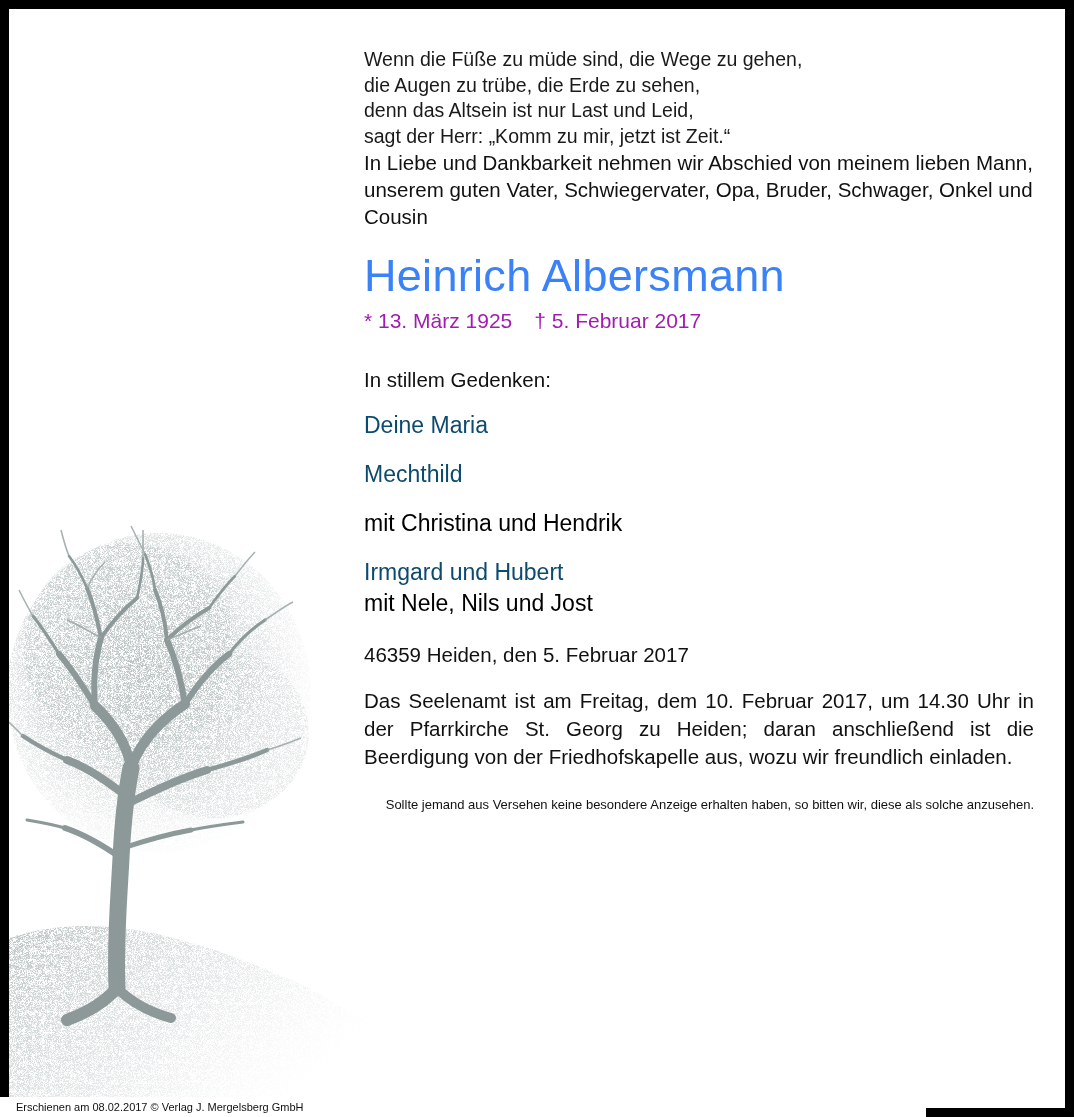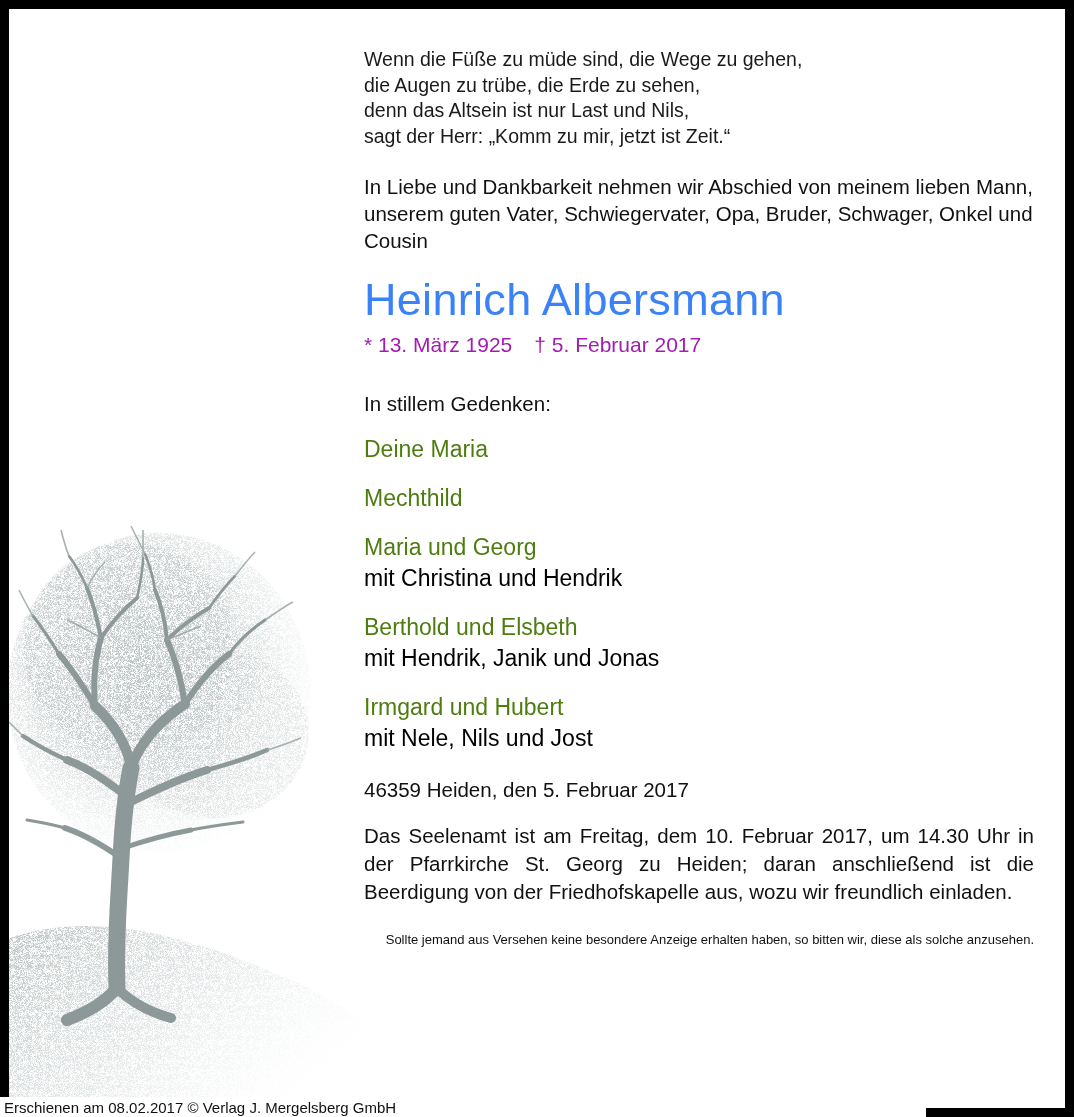"Wenn die Füße zu müde" div.verse { text: Nils -> Leid }
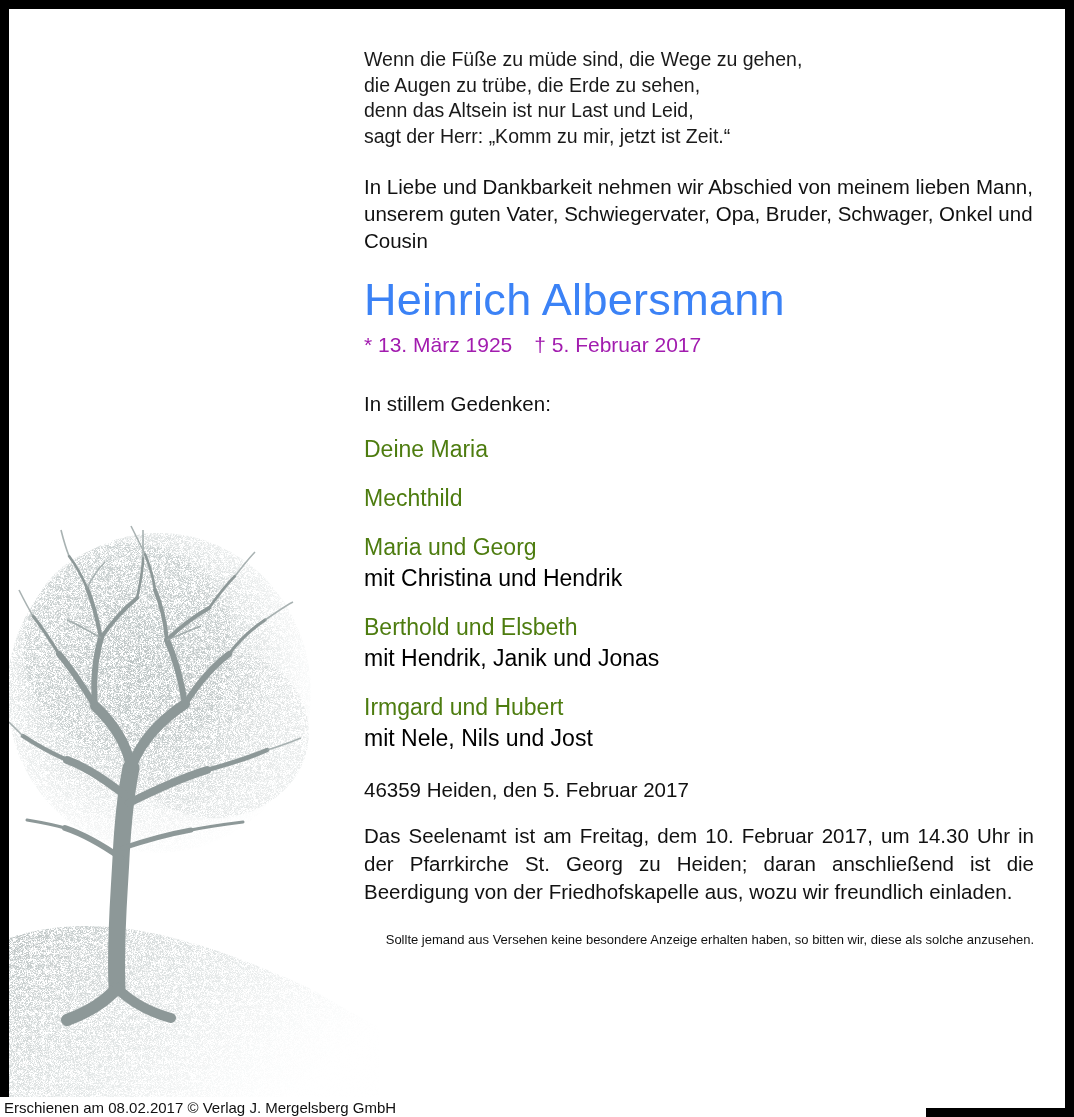"In Liebe und Dankbarkeit nehmen" .intro { margin-top: 24px -> none }
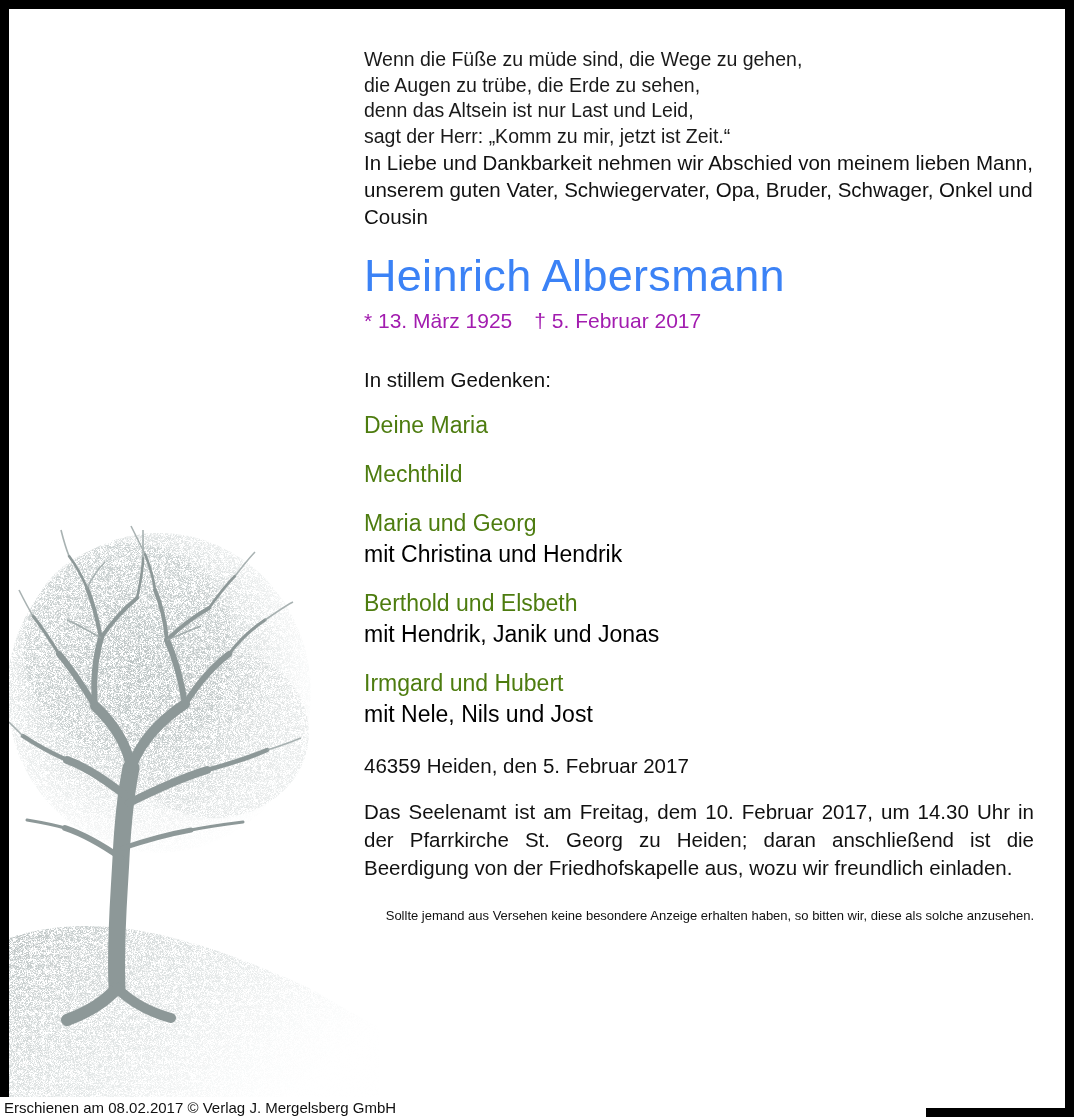"Deine Maria" .mourner .m1 { color: #4d7c0f -> #0c4a6e }
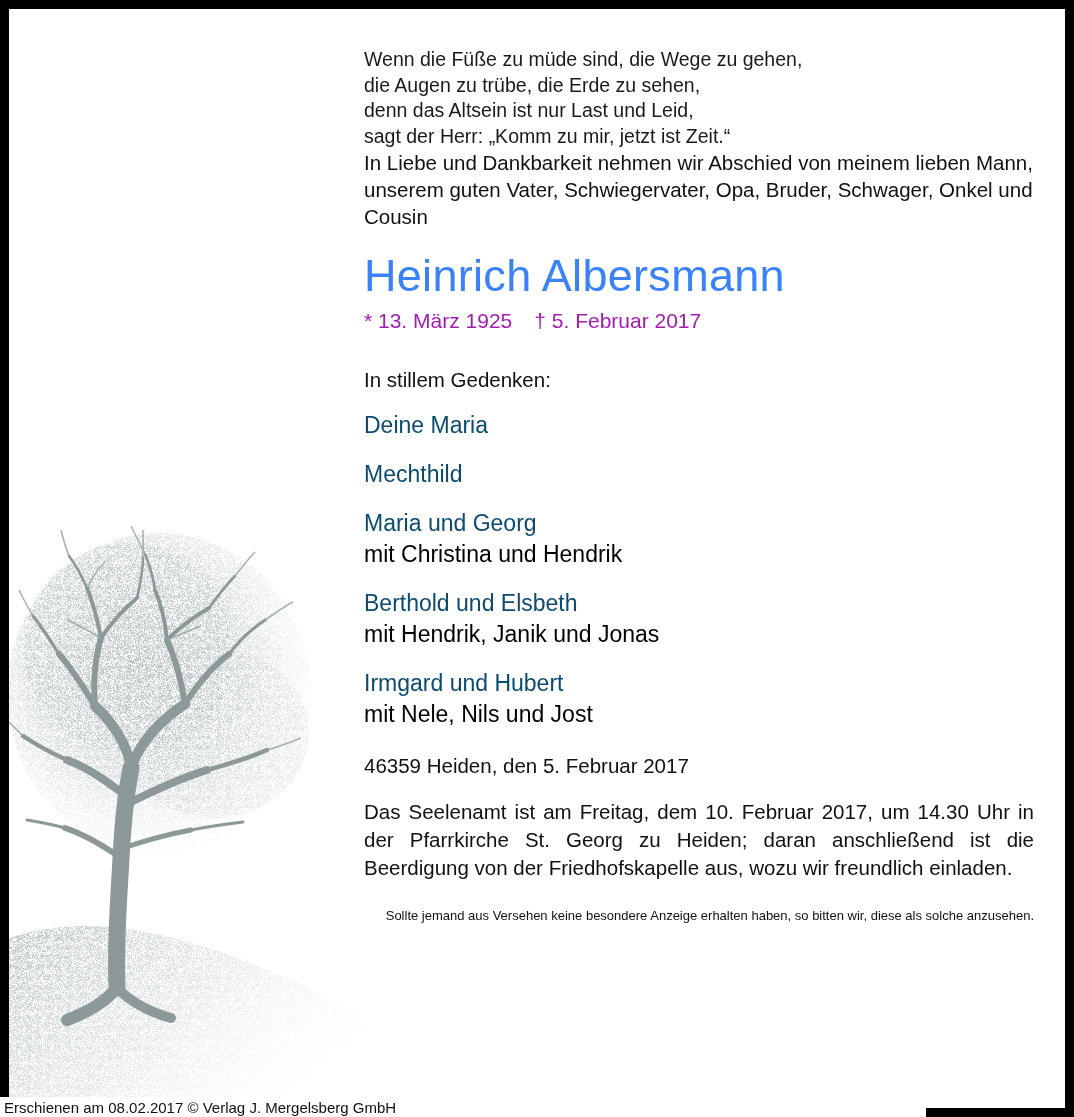"Maria und Georg" div.m1 { html: <div>Maria und Georg</div> -> none }
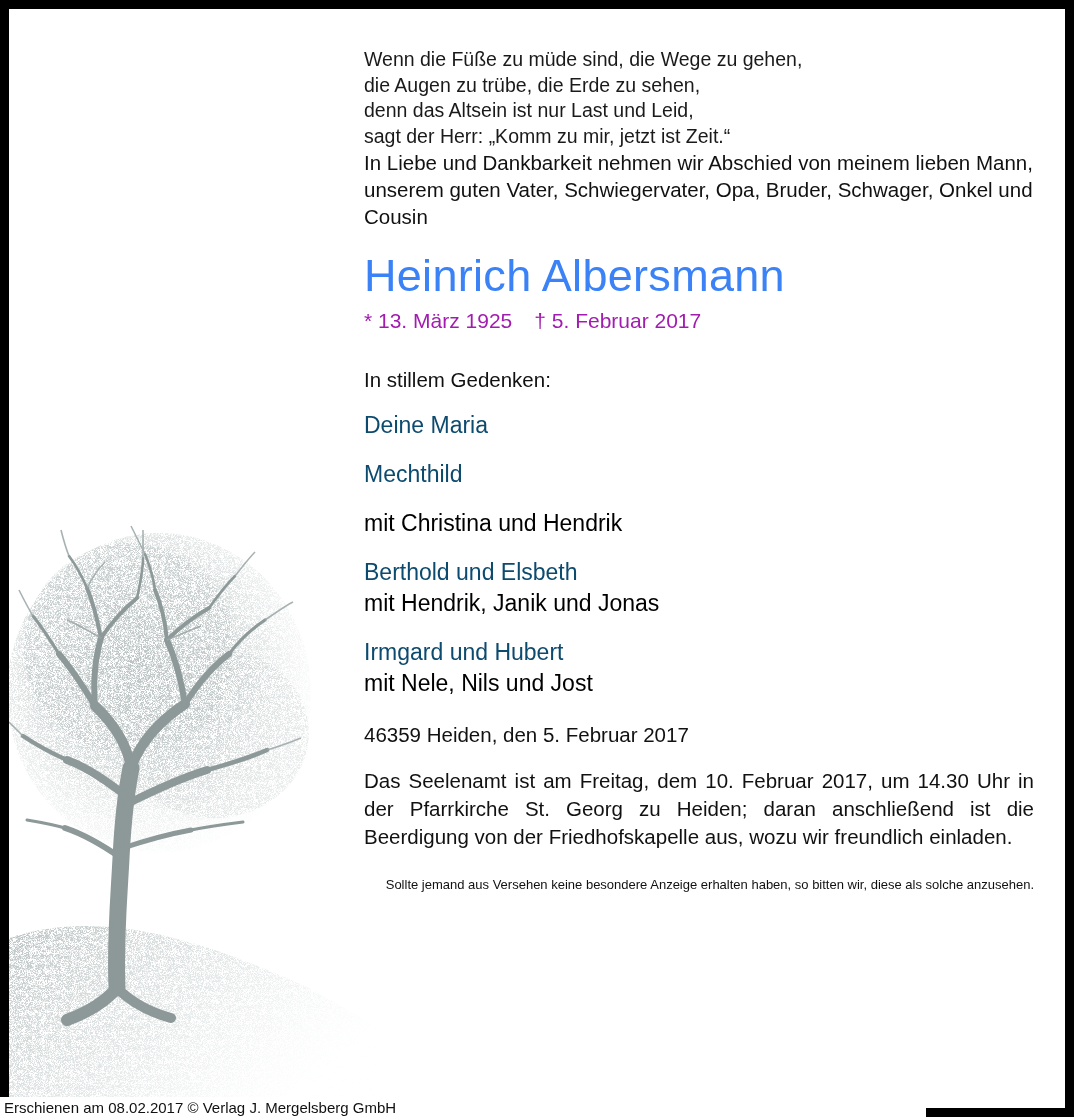"Berthold und Elsbeth" div.mourner { html: <div> <div>Berthold und Elsbeth</div> <div>mit Hendrik, Janik und Jonas</div> </div> -> none }
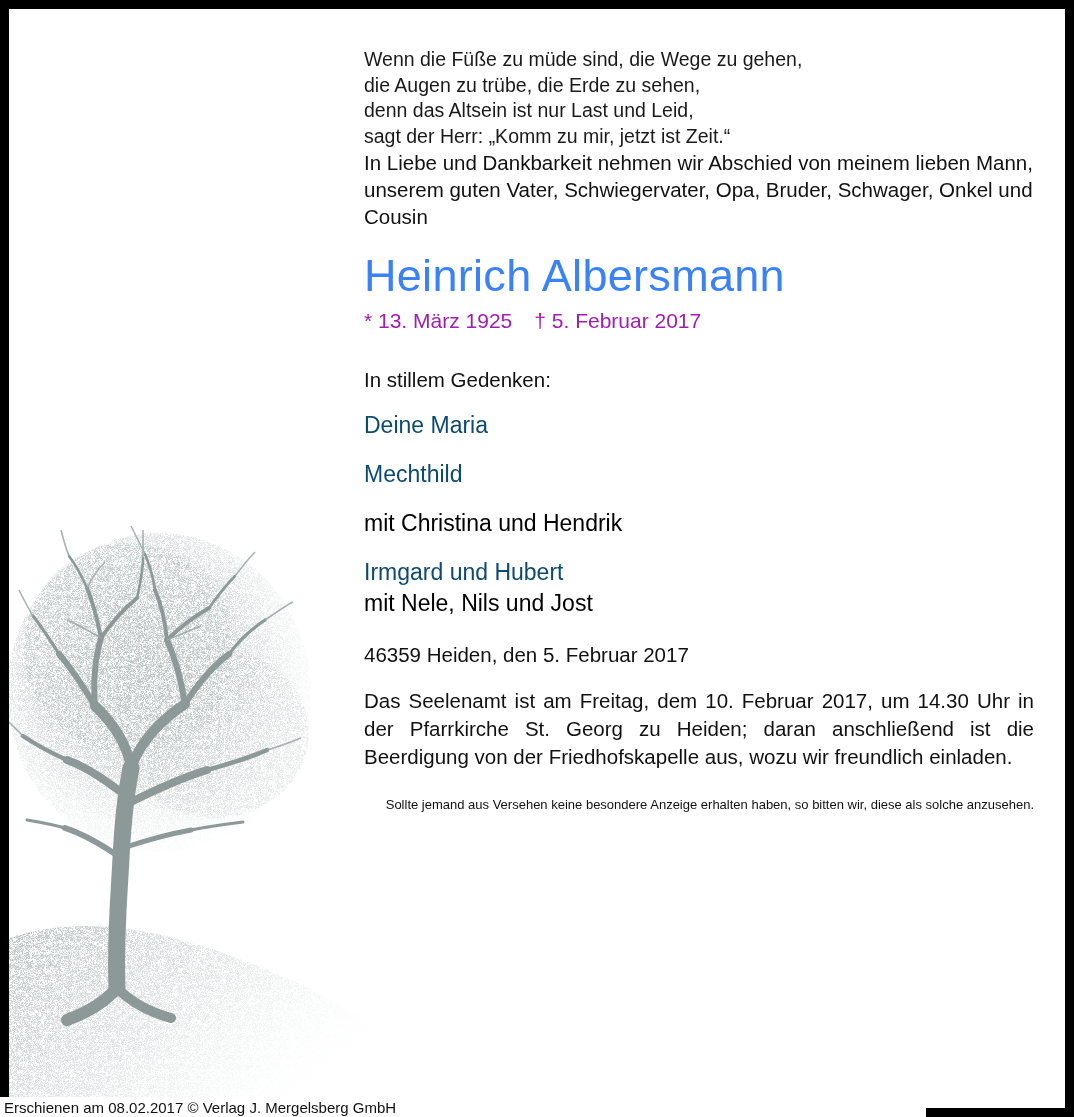"Erschienen am 08.02.2017 © Verlag" .footer { font-size: 15px -> 11px; padding-left: 4px -> 16px }
